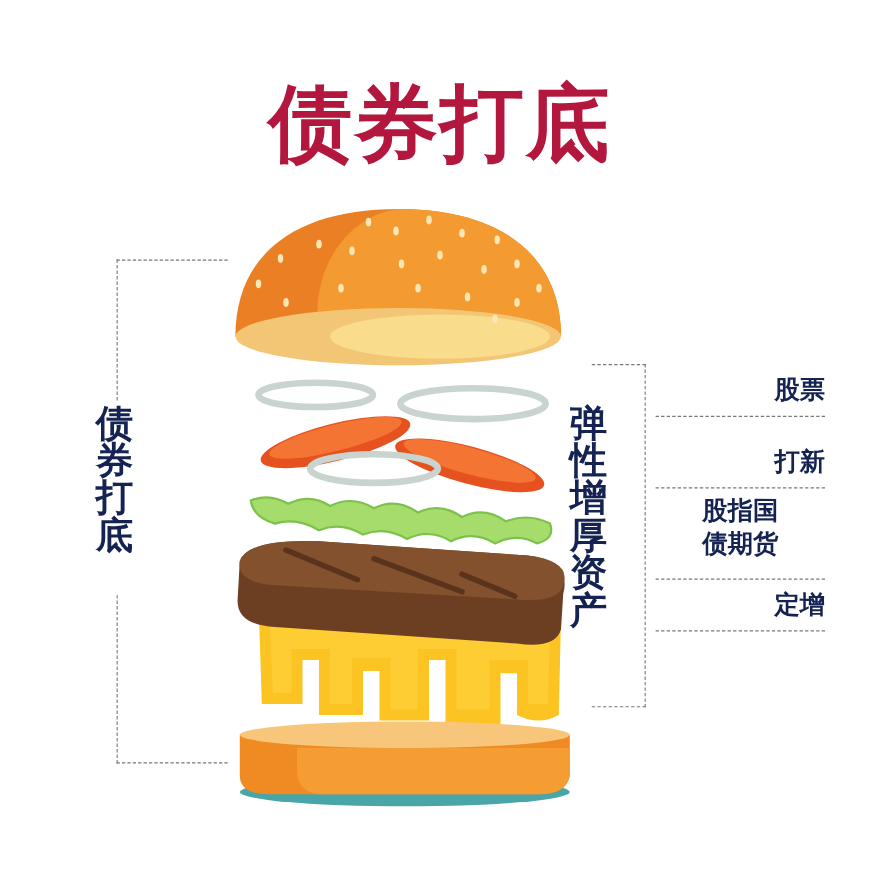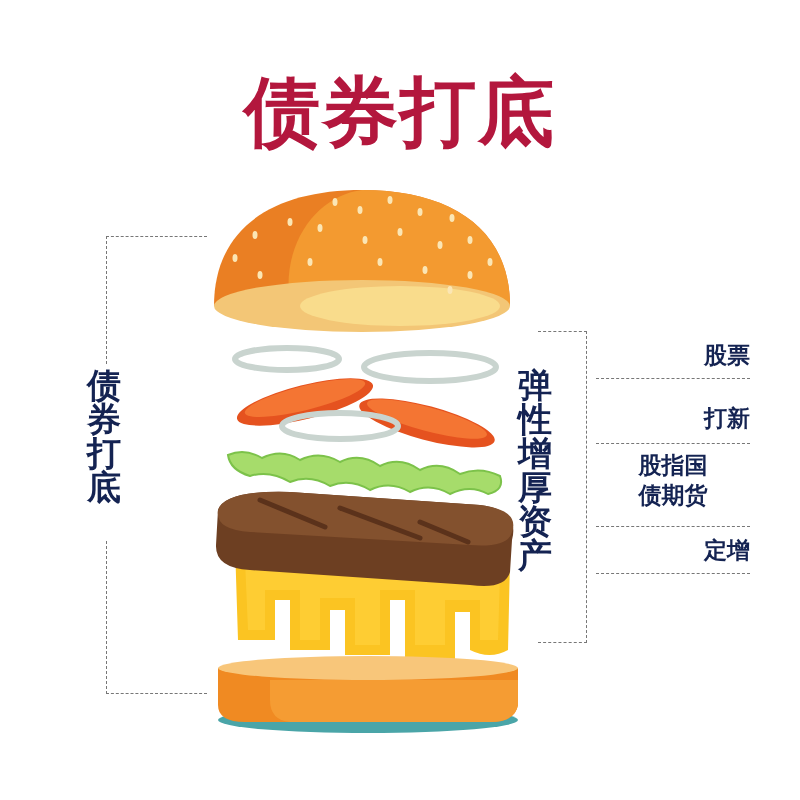"打新" div.item { font-family: Liberation Mono, monospace -> none }
